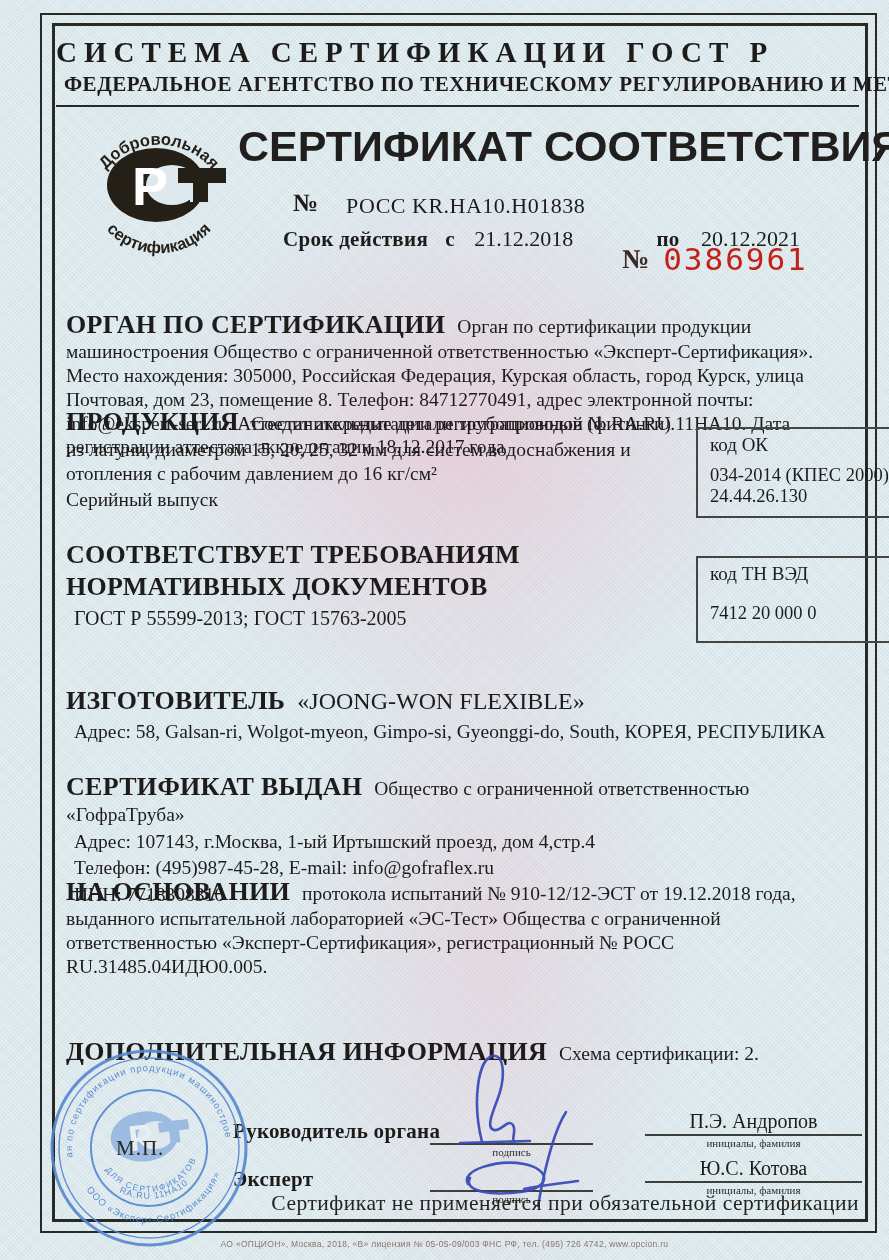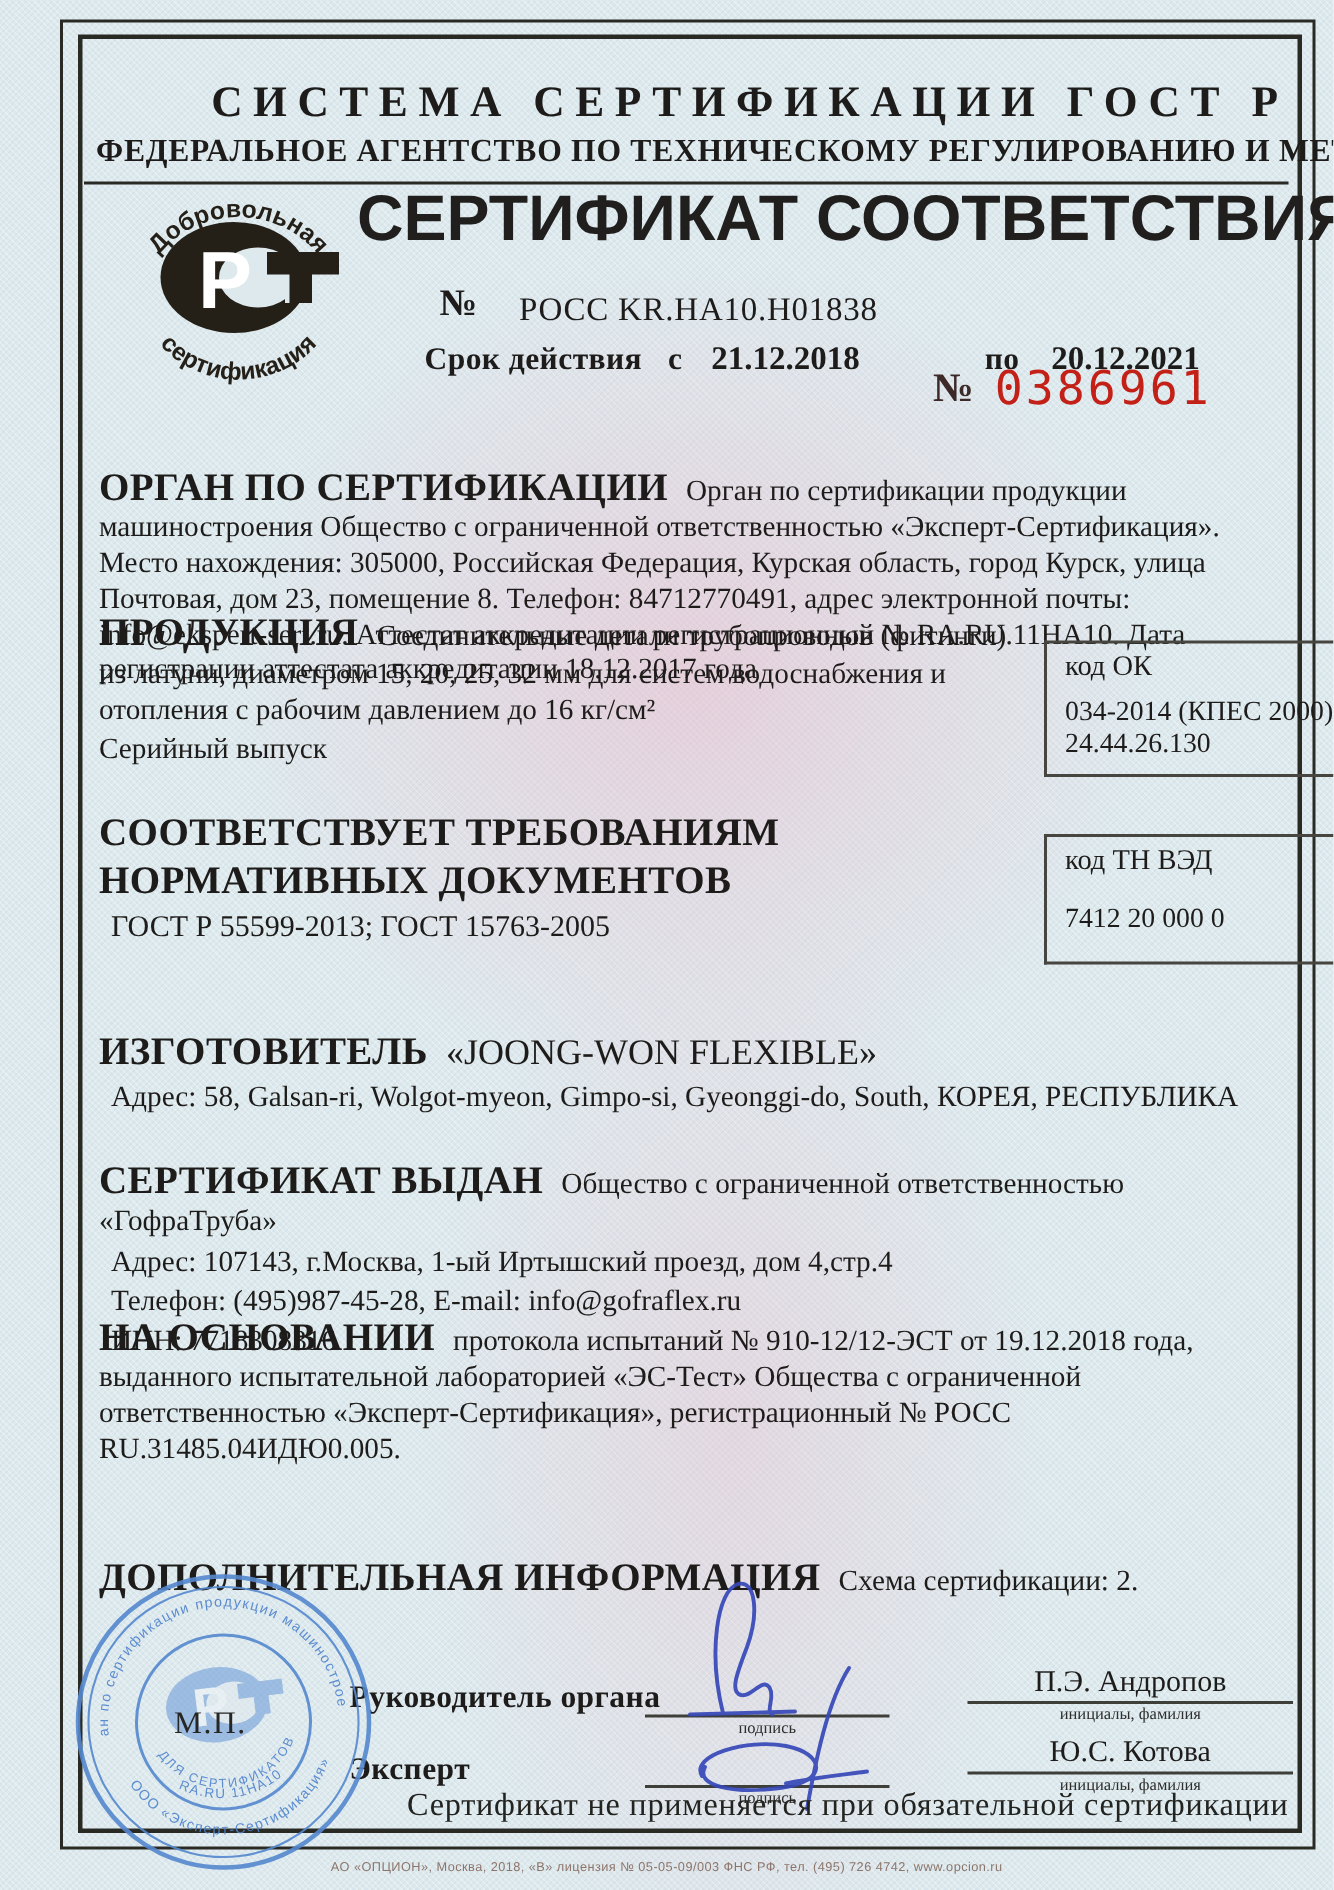"СИСТЕМА СЕРТИФИКАЦИИ ГОСТ Р" .header-box { text-align: right -> left; top: 43px -> 27px }
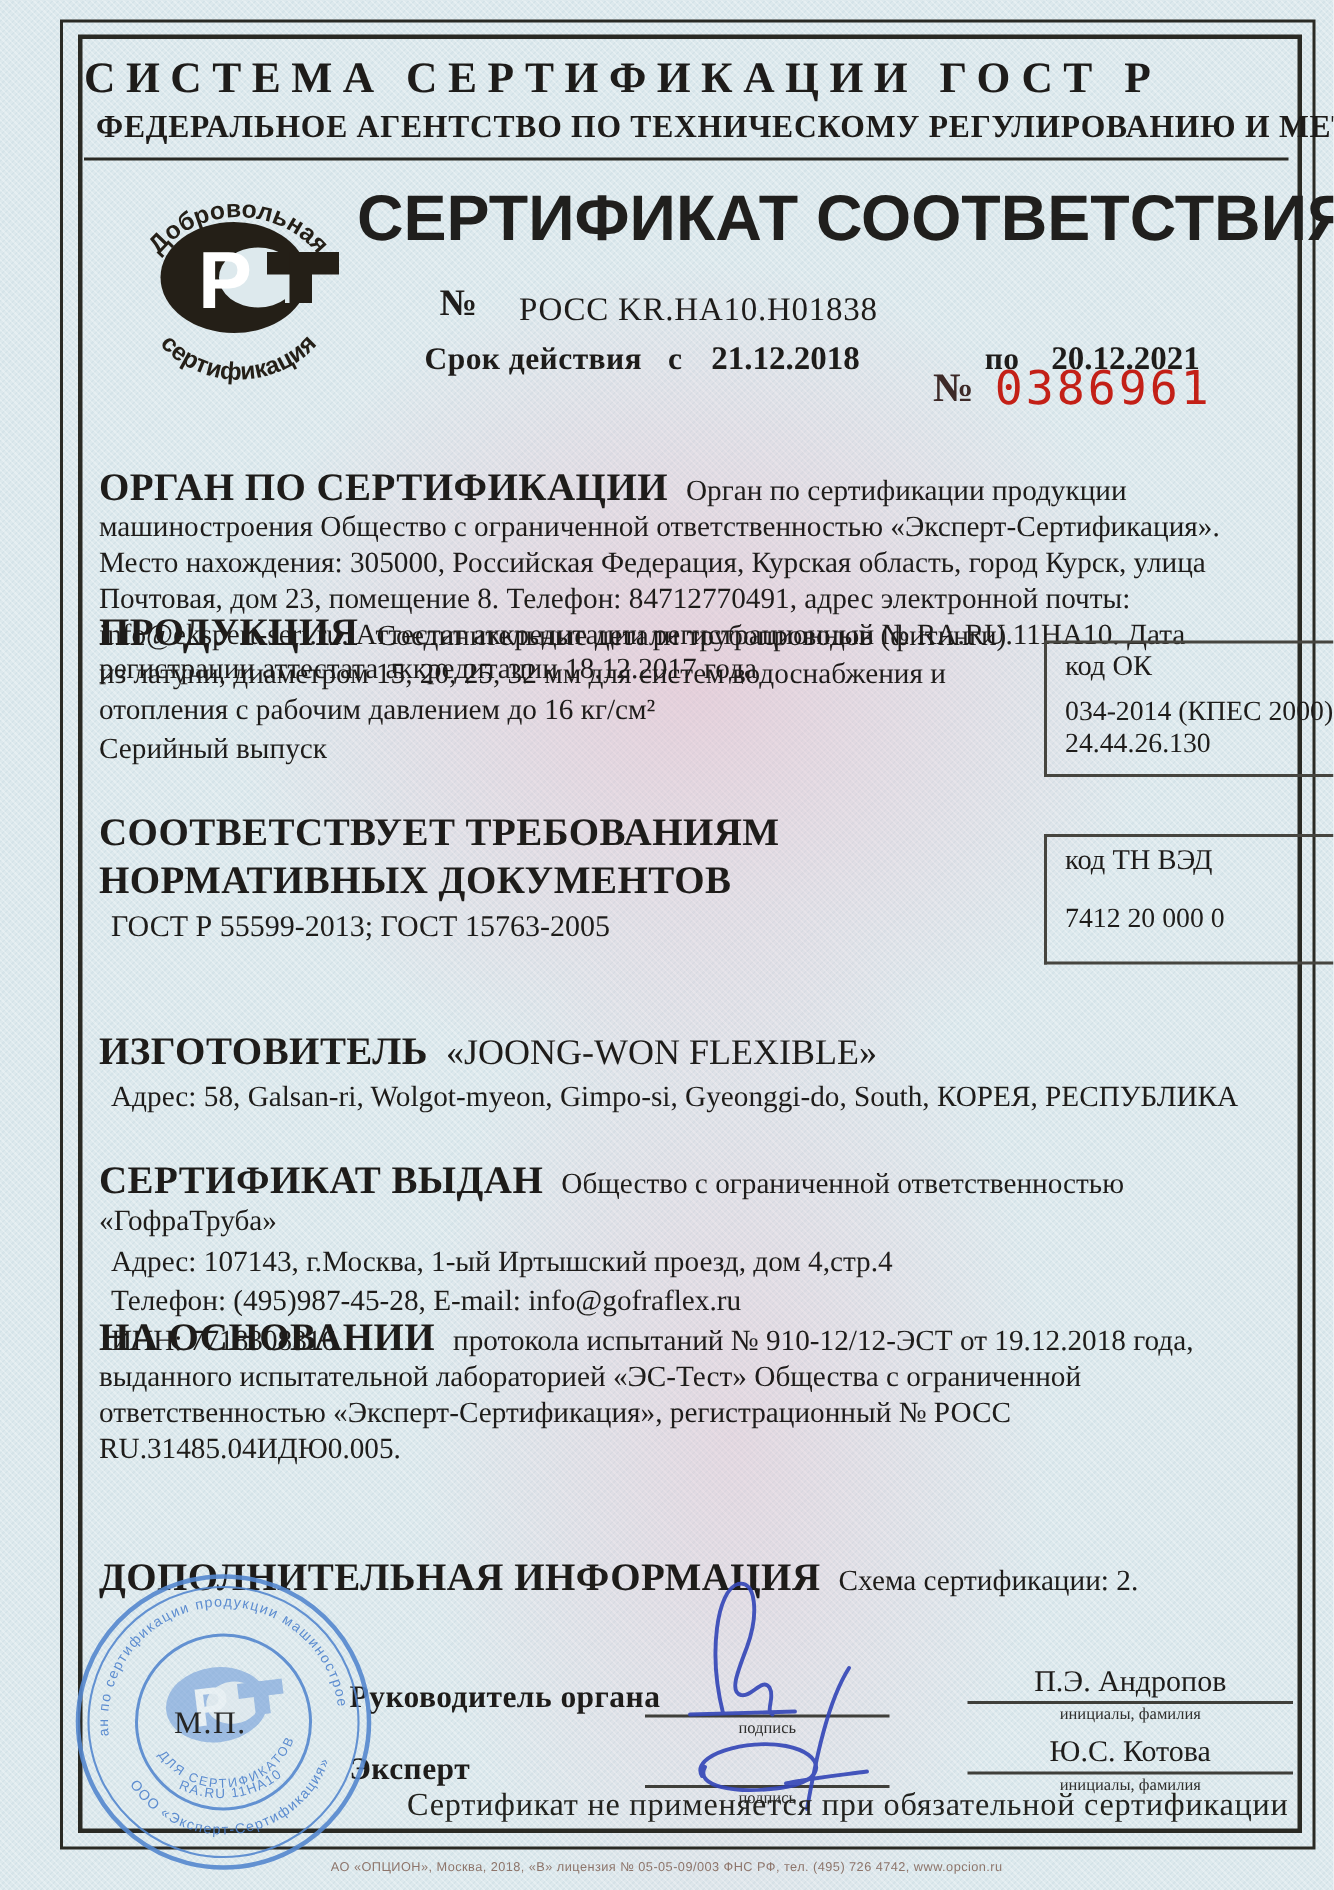"21.12.2018" .validity .date { font-weight: bold -> normal }
